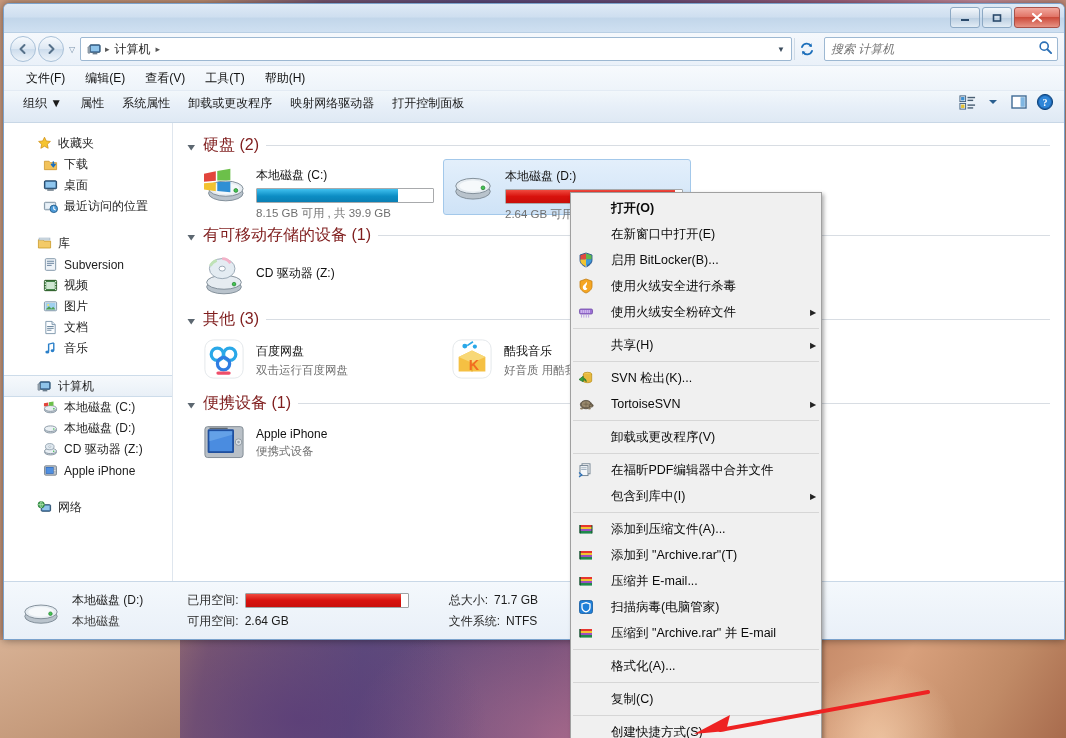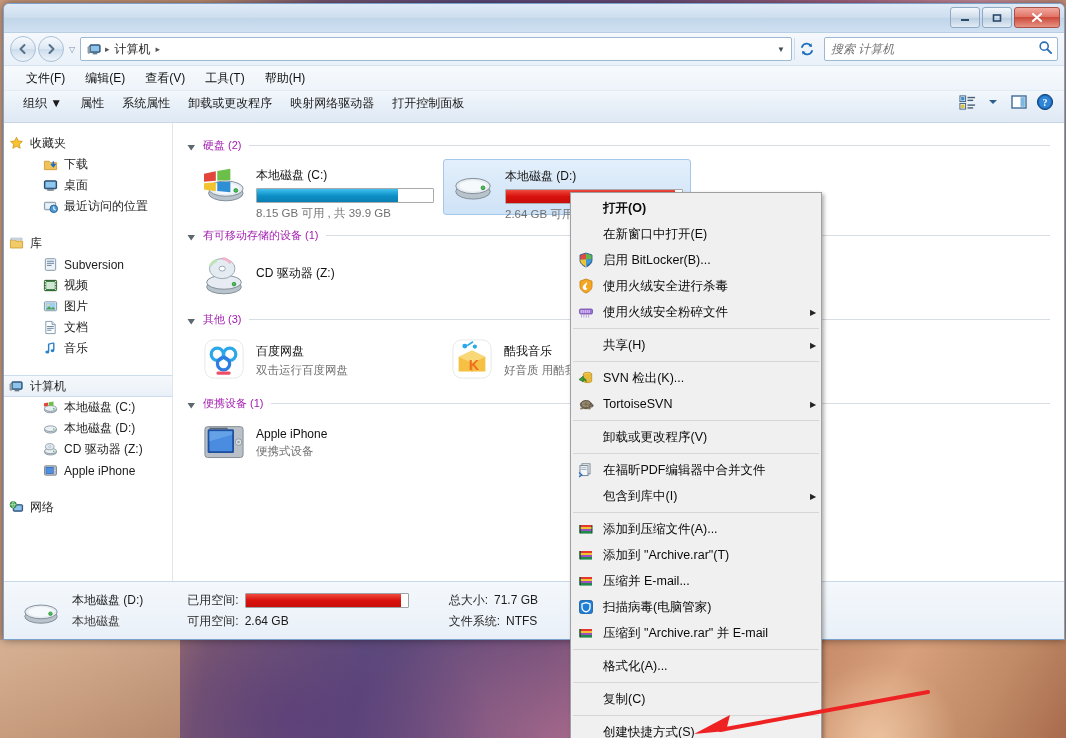"收藏夹" .side-row { padding-left: 4px -> 32px }
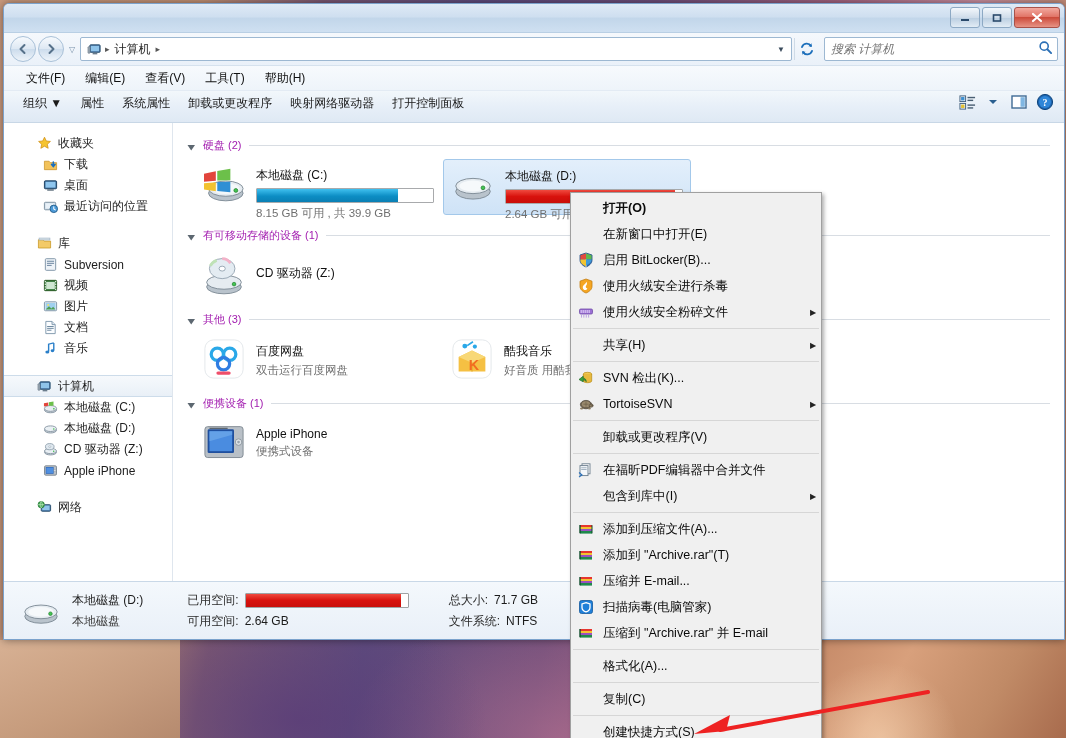"硬盘 (2)" .grouphdr .ghtext { color: #a21caf -> #7f1d1d; font-size: 11px -> 16px }
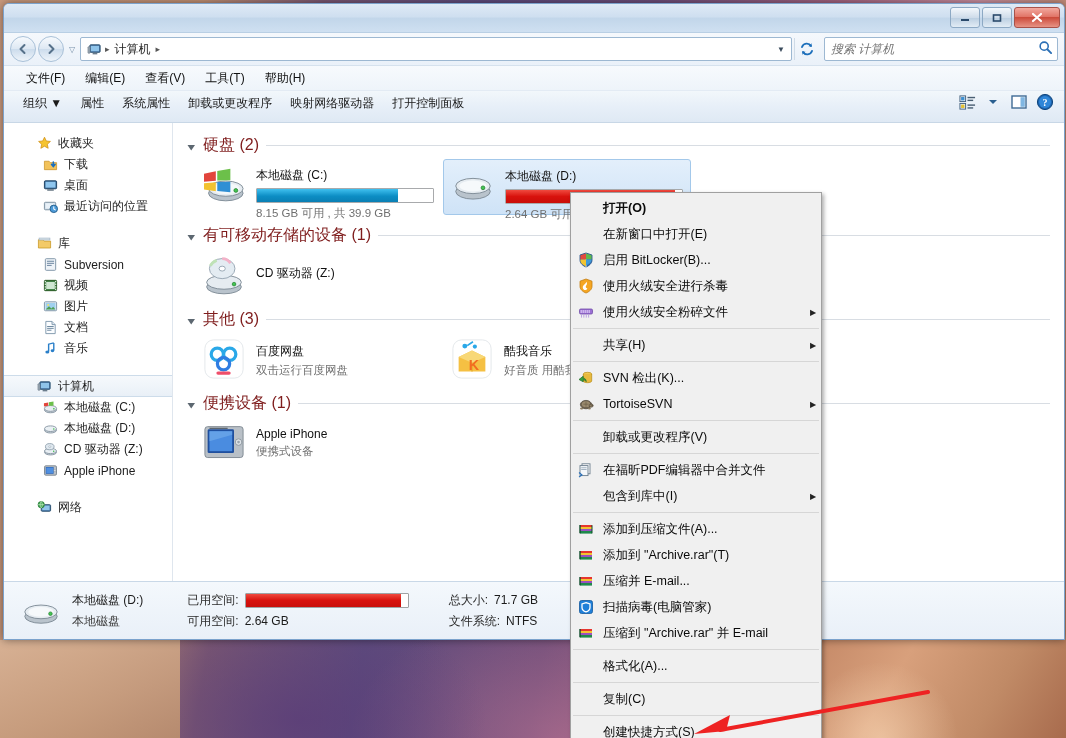"打开(O)" .mrow { gap: none -> 8px }
